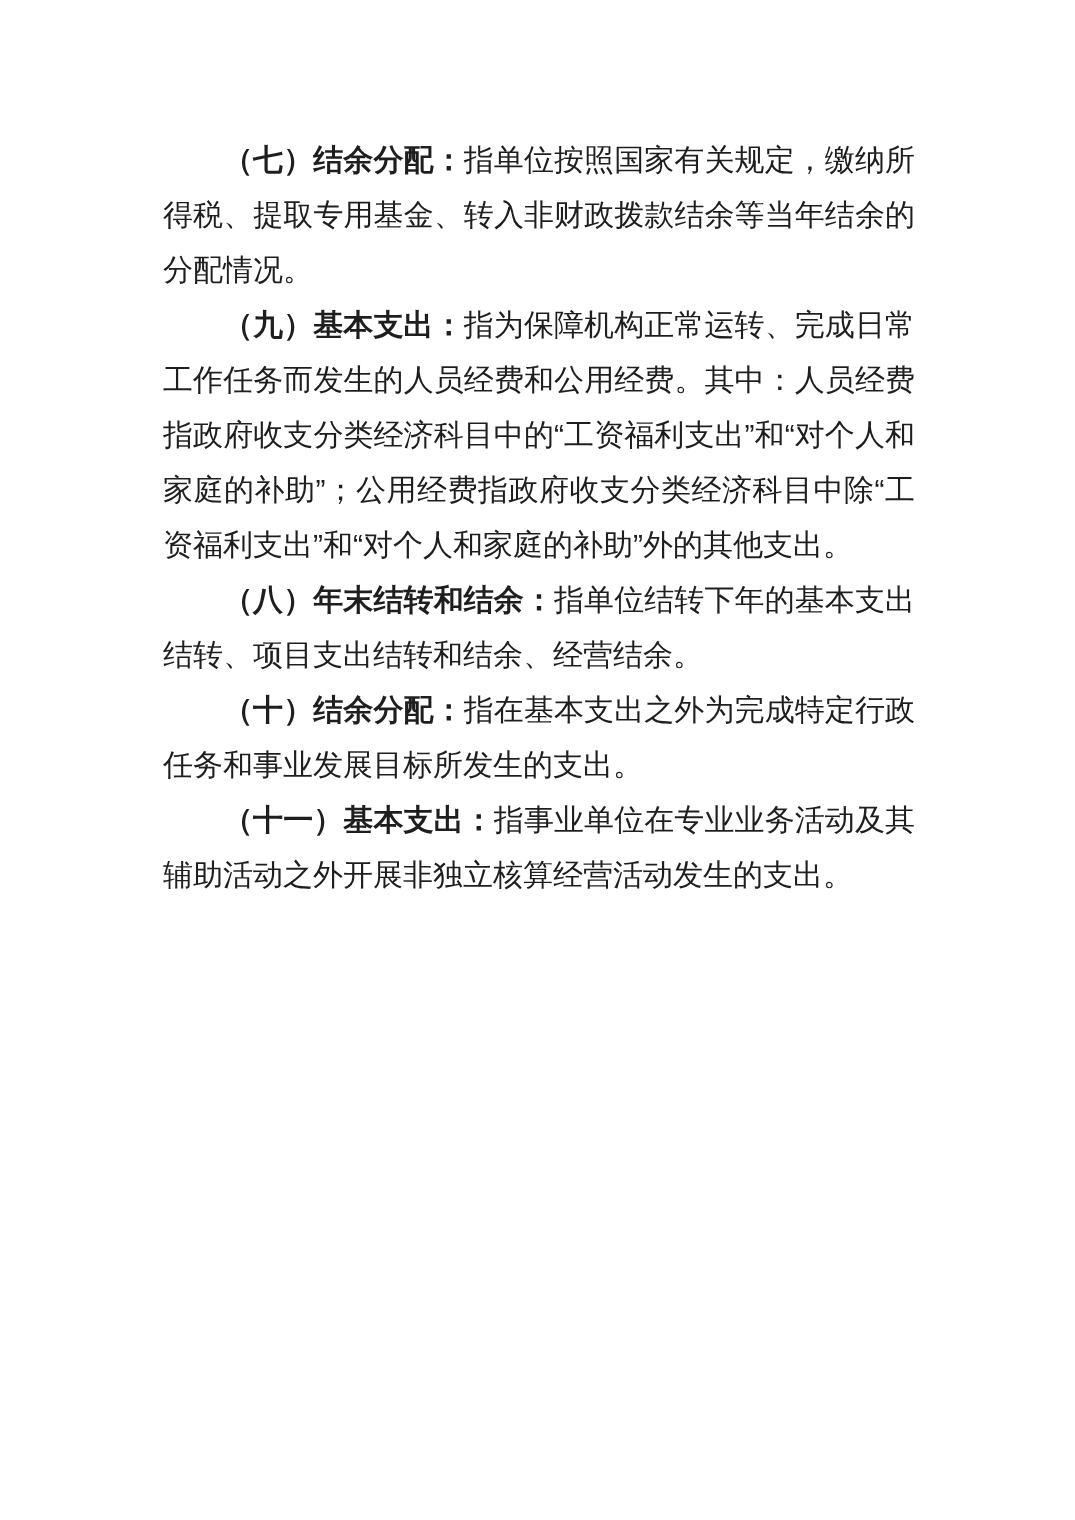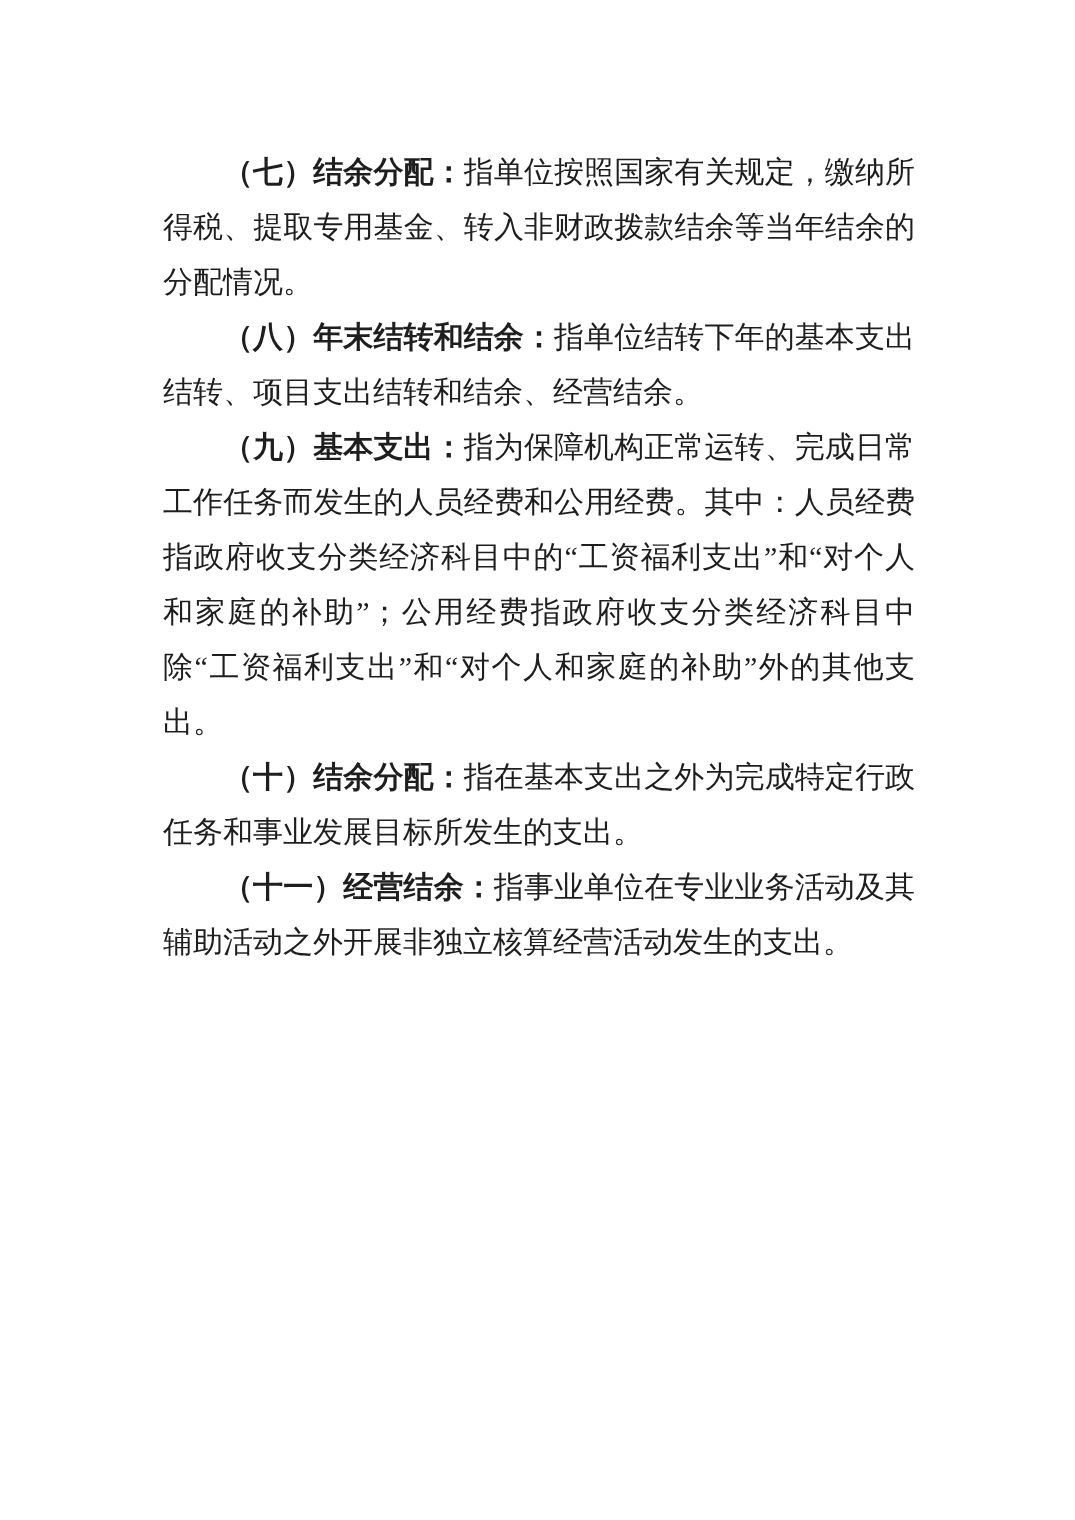"（七）结余分配：指单位按照国家有关规定，缴纳所得税、提取专用基金、转入非财政拨款" .page { font-family: Liberation Serif, serif -> Liberation Sans, sans-serif; margin: 16px auto -> 4px auto }
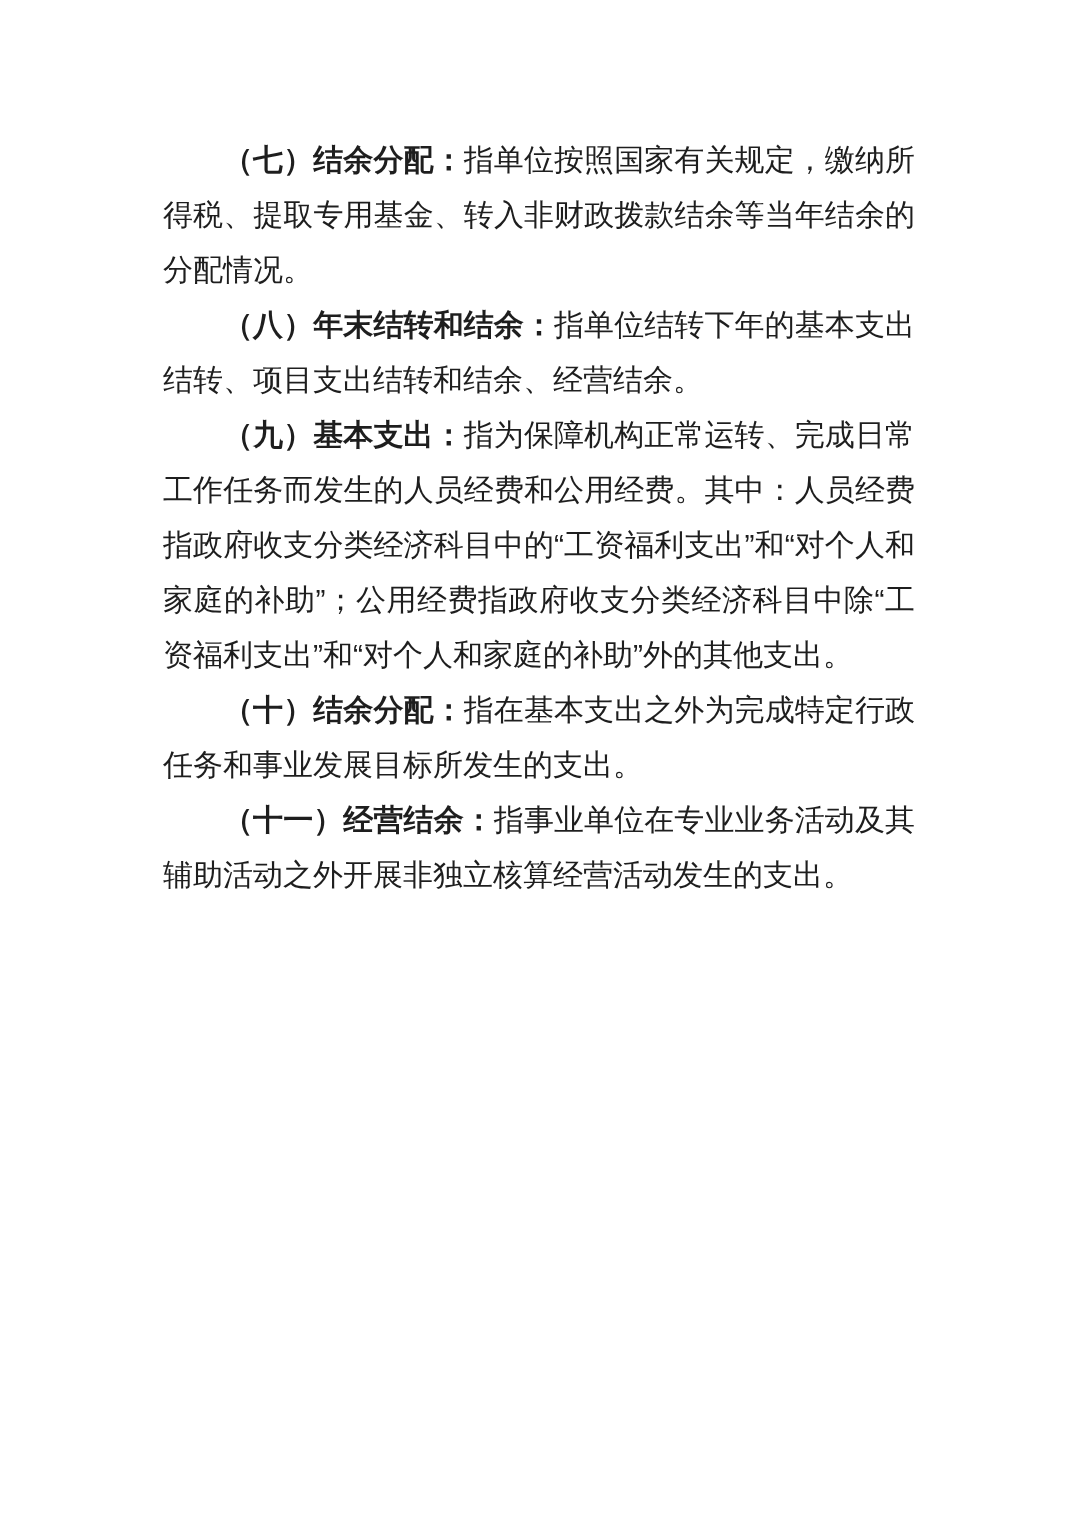"（八）年末结转和结余：指单位结转下年的基本支出结转、项目支出结转和结余、经营结余" p.para { order: before "（九）基本支出：指为保障机构正常运转、完成日常工作任务而发生的人员经费和公用经费" -> after "（九）基本支出：指为保障机构正常运转、完成日常工作任务而发生的人员经费和公用经费" }
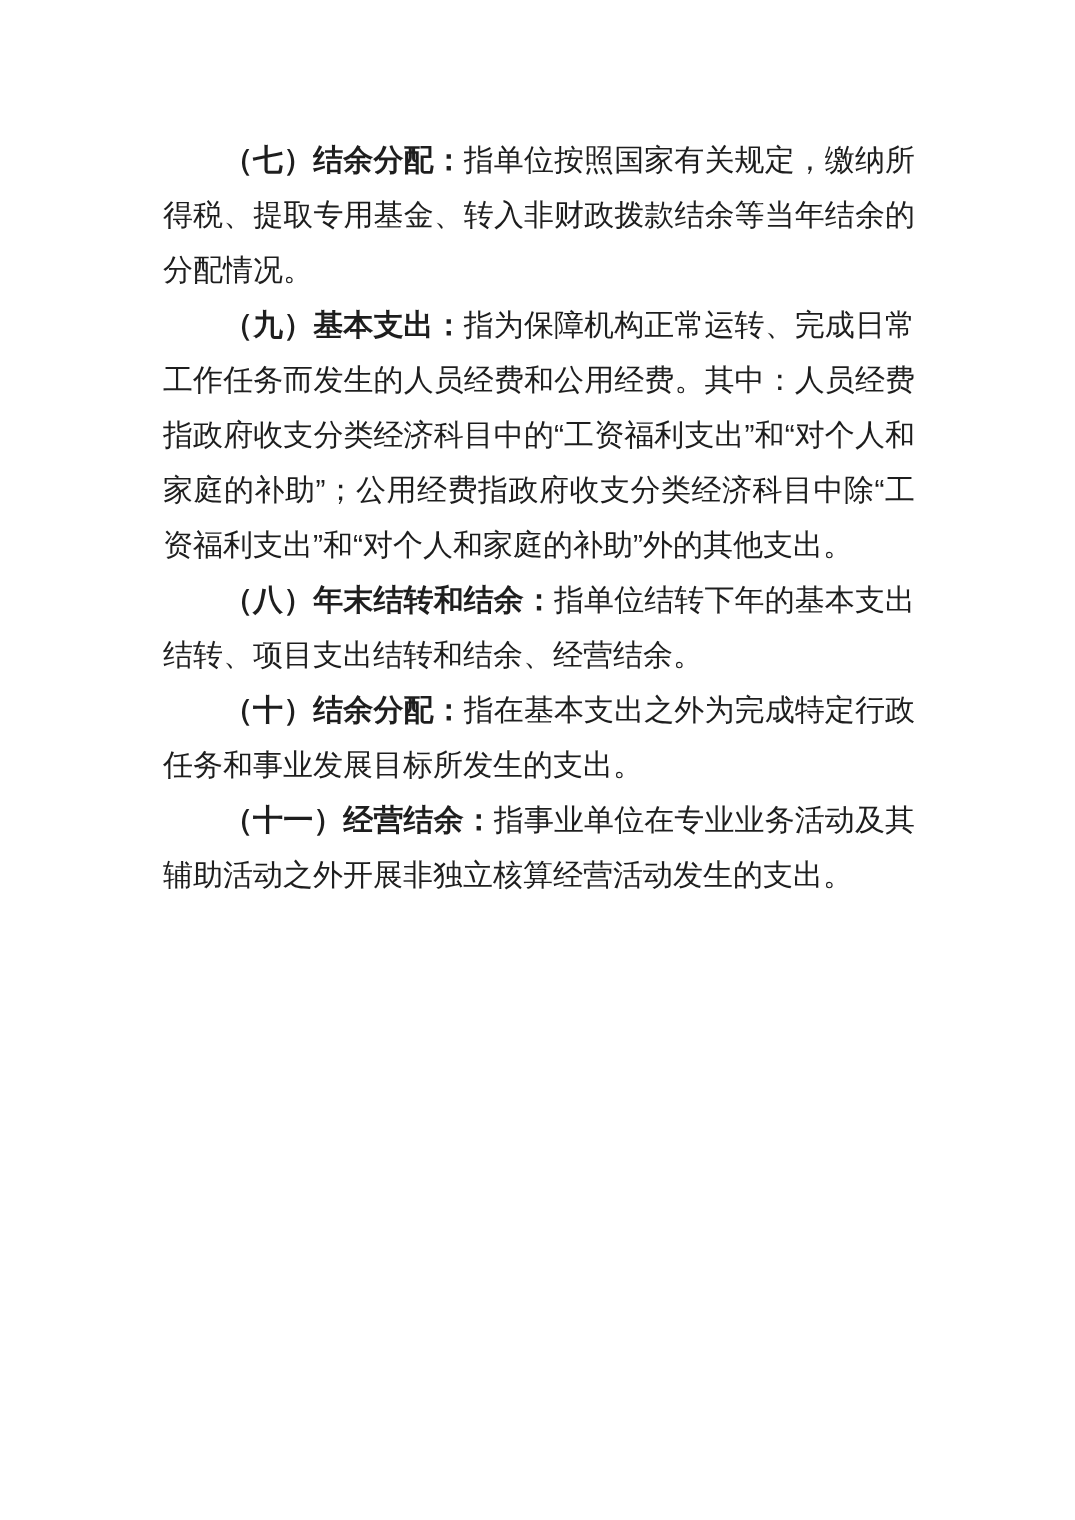"（十一）经营结余：" span.term { text: 经营结余 -> 基本支出 }
